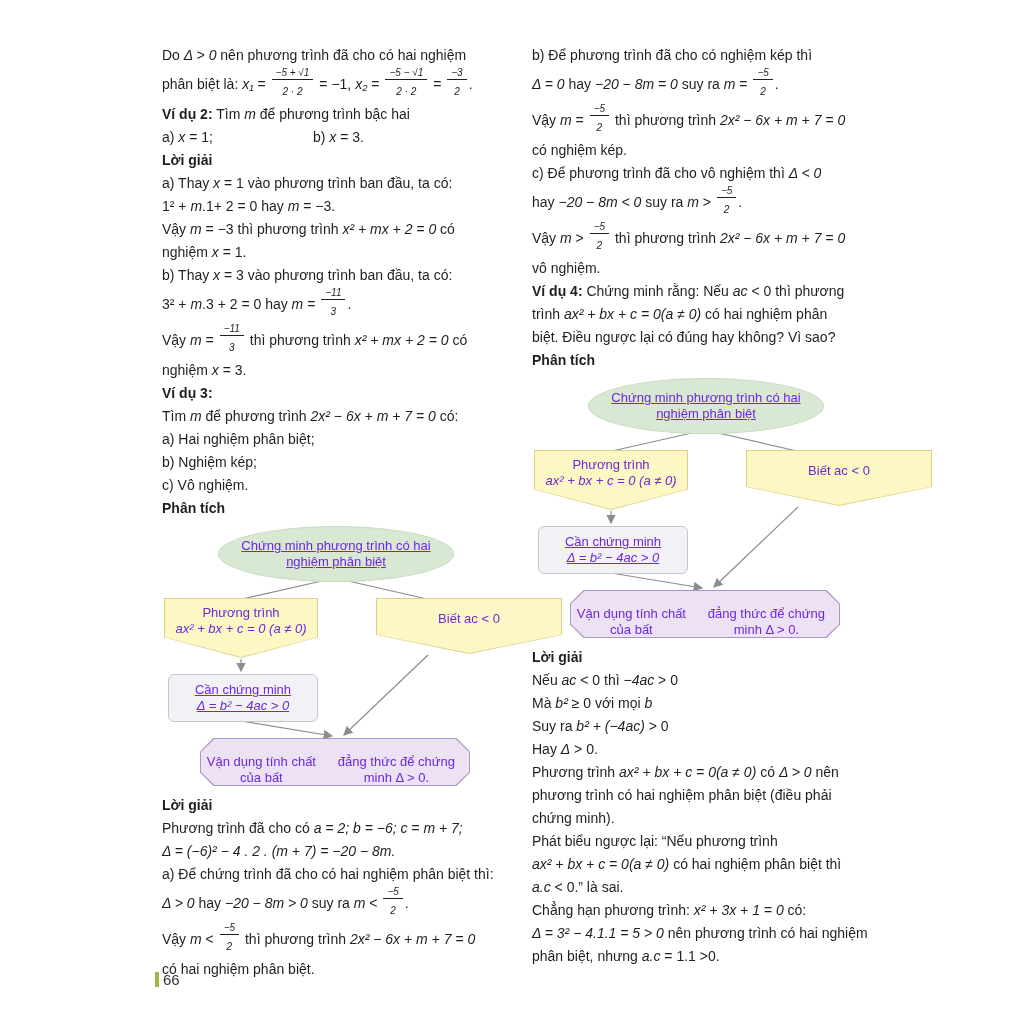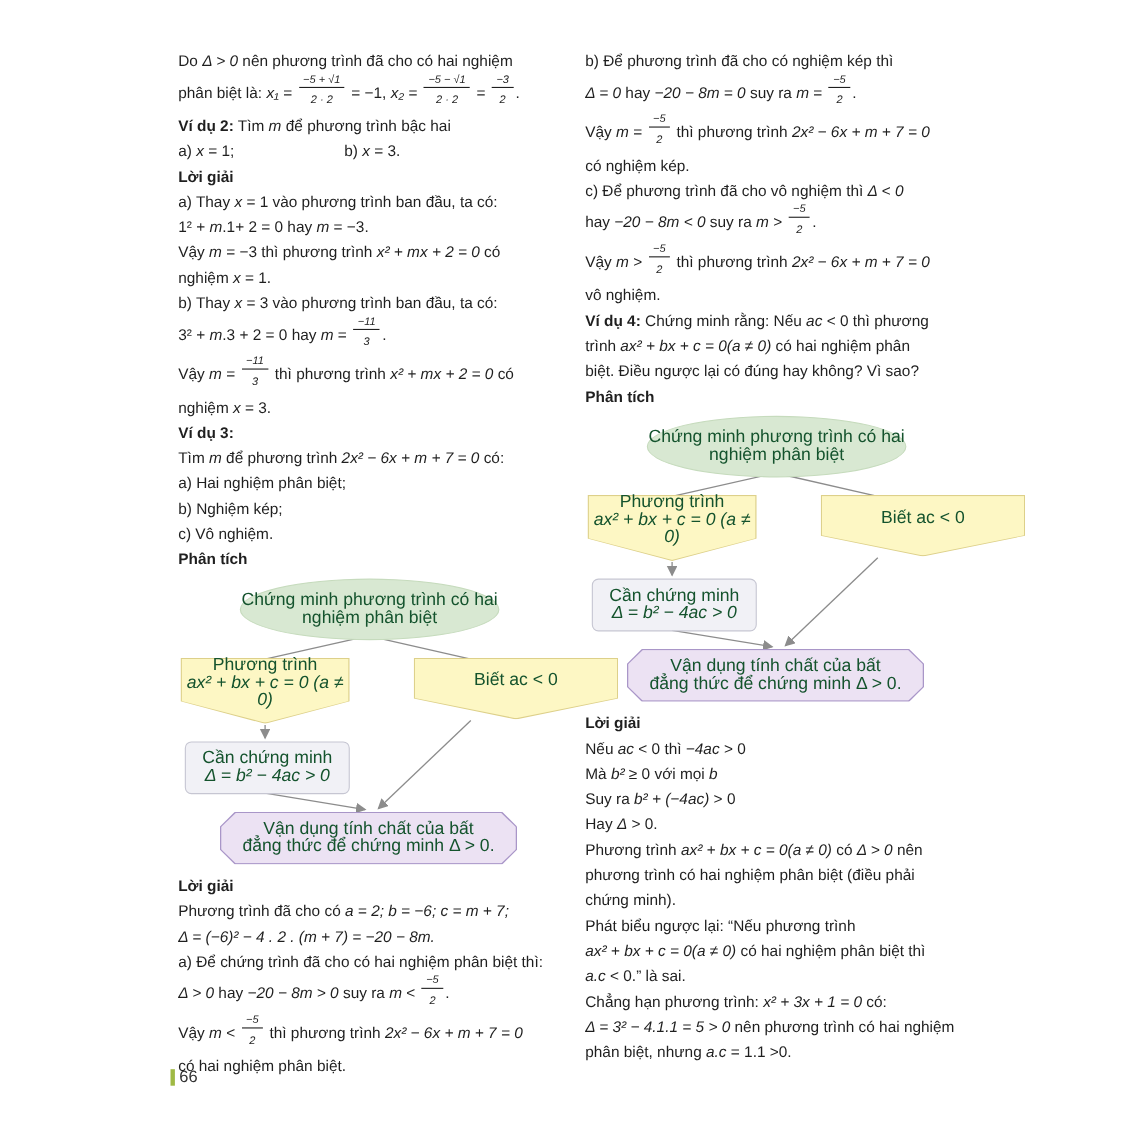"Chứng minh phương trình có" .node { color: #14532d -> #6d28d9; font-size: 16px -> 13px; text-decoration: none -> underline }
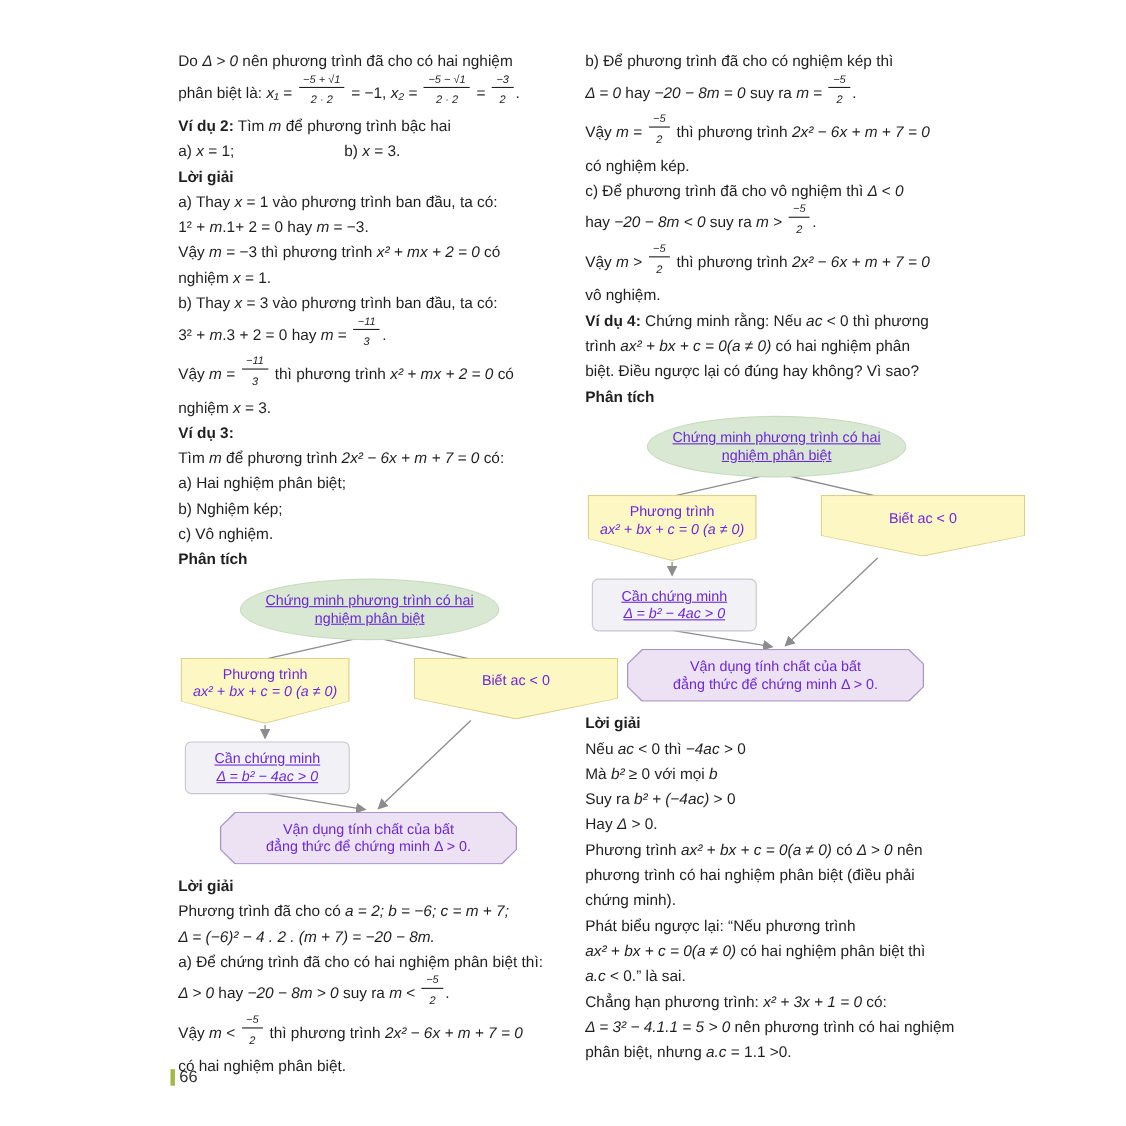"Vận dụng tính chất của" .oct-text { align-items: center -> flex-end; flex-direction: column -> row }
